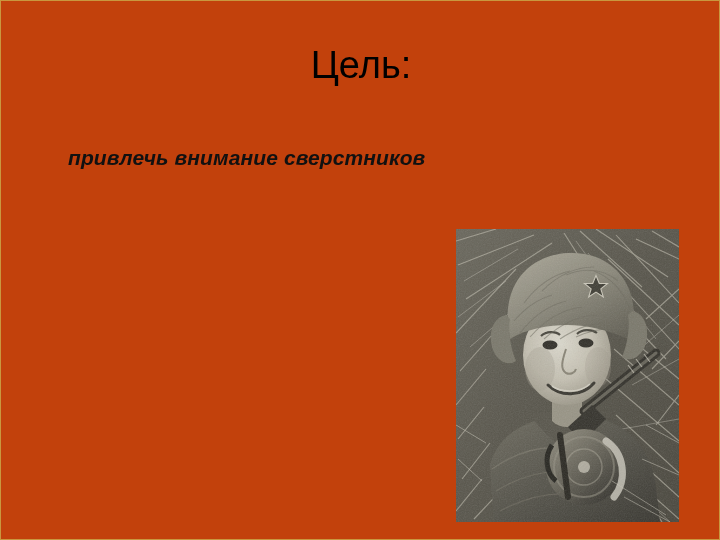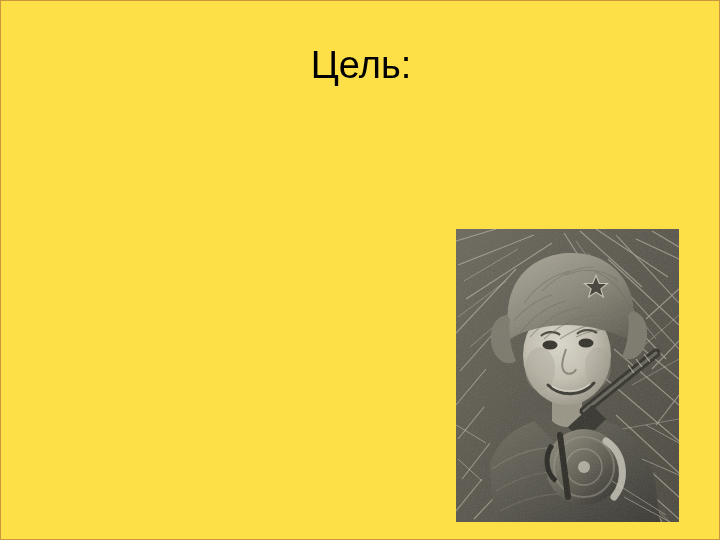"Цель:" .slide { background: #fde047 -> #c2410c }
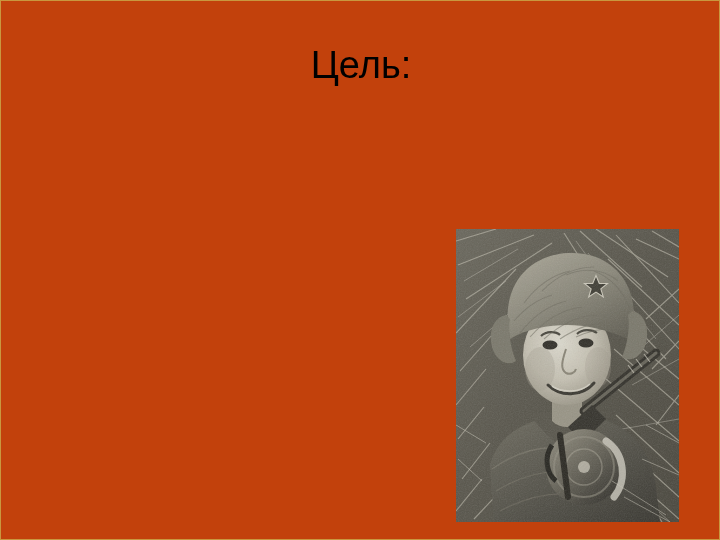"привлечь внимание сверстников" span.body-line { html: none -> <span>привлечь внимание сверстников</span> }
